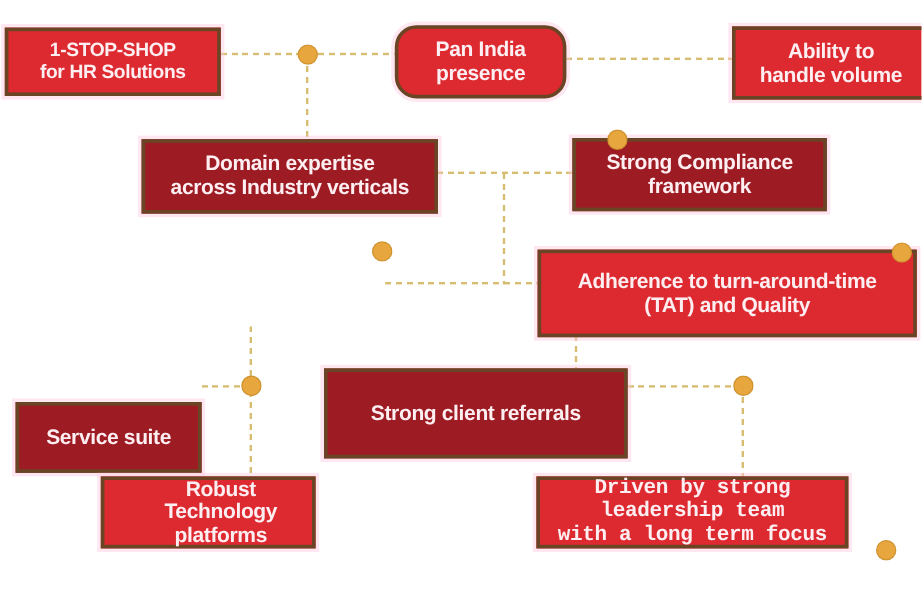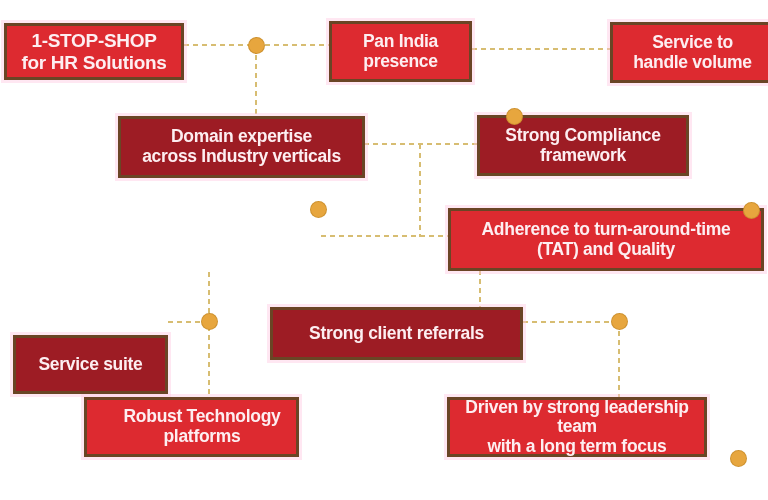"1-STOP-SHOP" .node.big .label { font-size: 19px -> 16px }
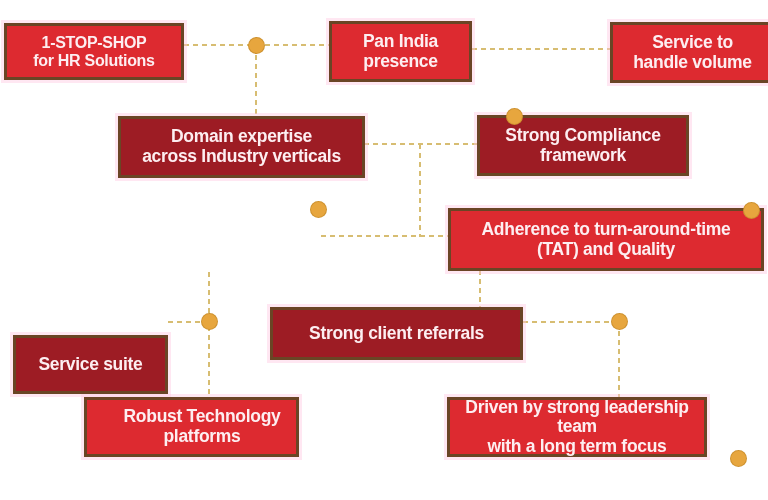"Pan India" div.node { border-radius: none -> 18px }
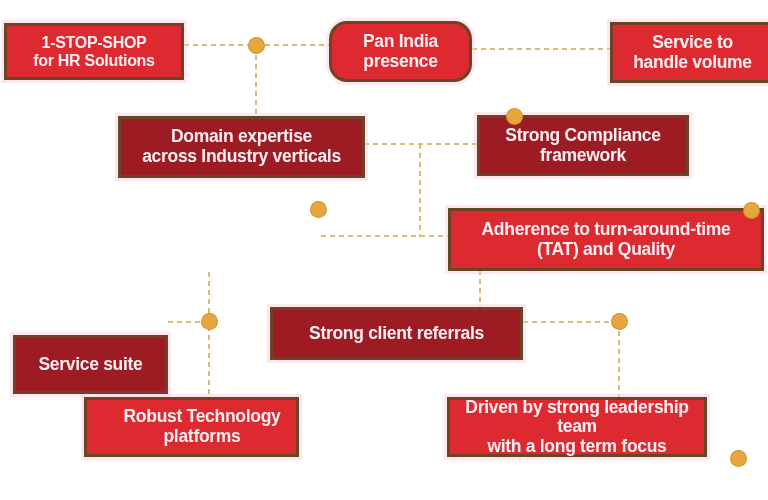"Service to" span.label { text: Service -> Ability }
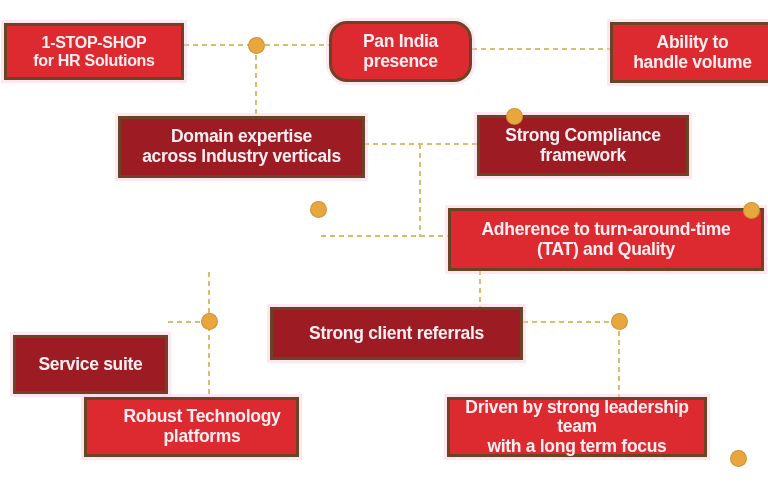"Adherence to turn-around-time" div.node { height: 63px -> 73px }
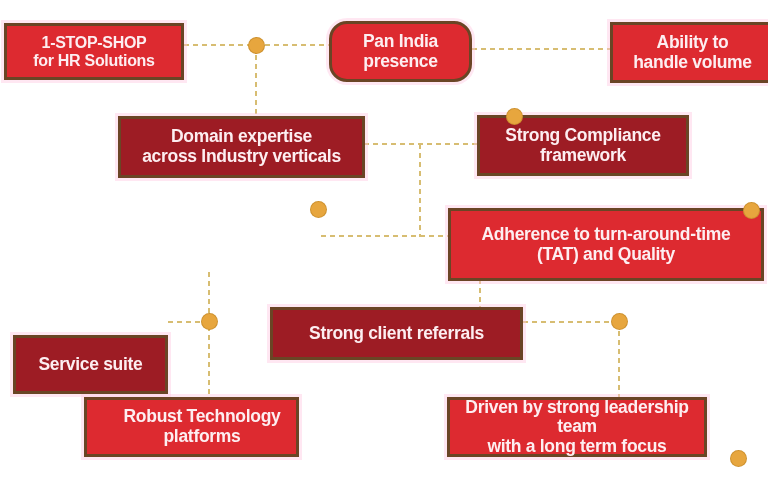"Strong client referrals" div.node { height: 53px -> 75px }
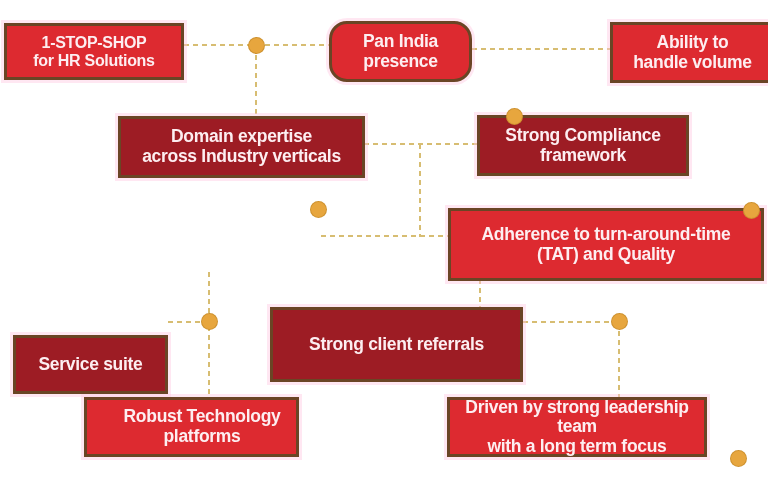"Robust Technology" div.node { width: 215px -> 179px }
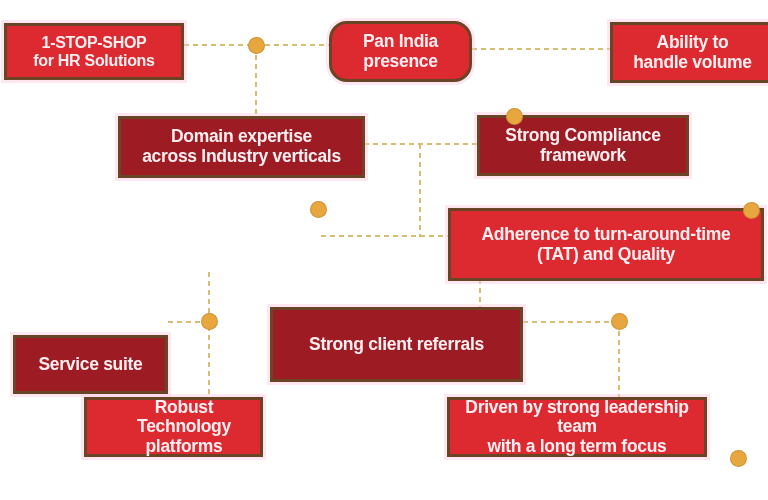"Driven by strong leadership team" div.node { font-family: none -> Liberation Mono, monospace }
